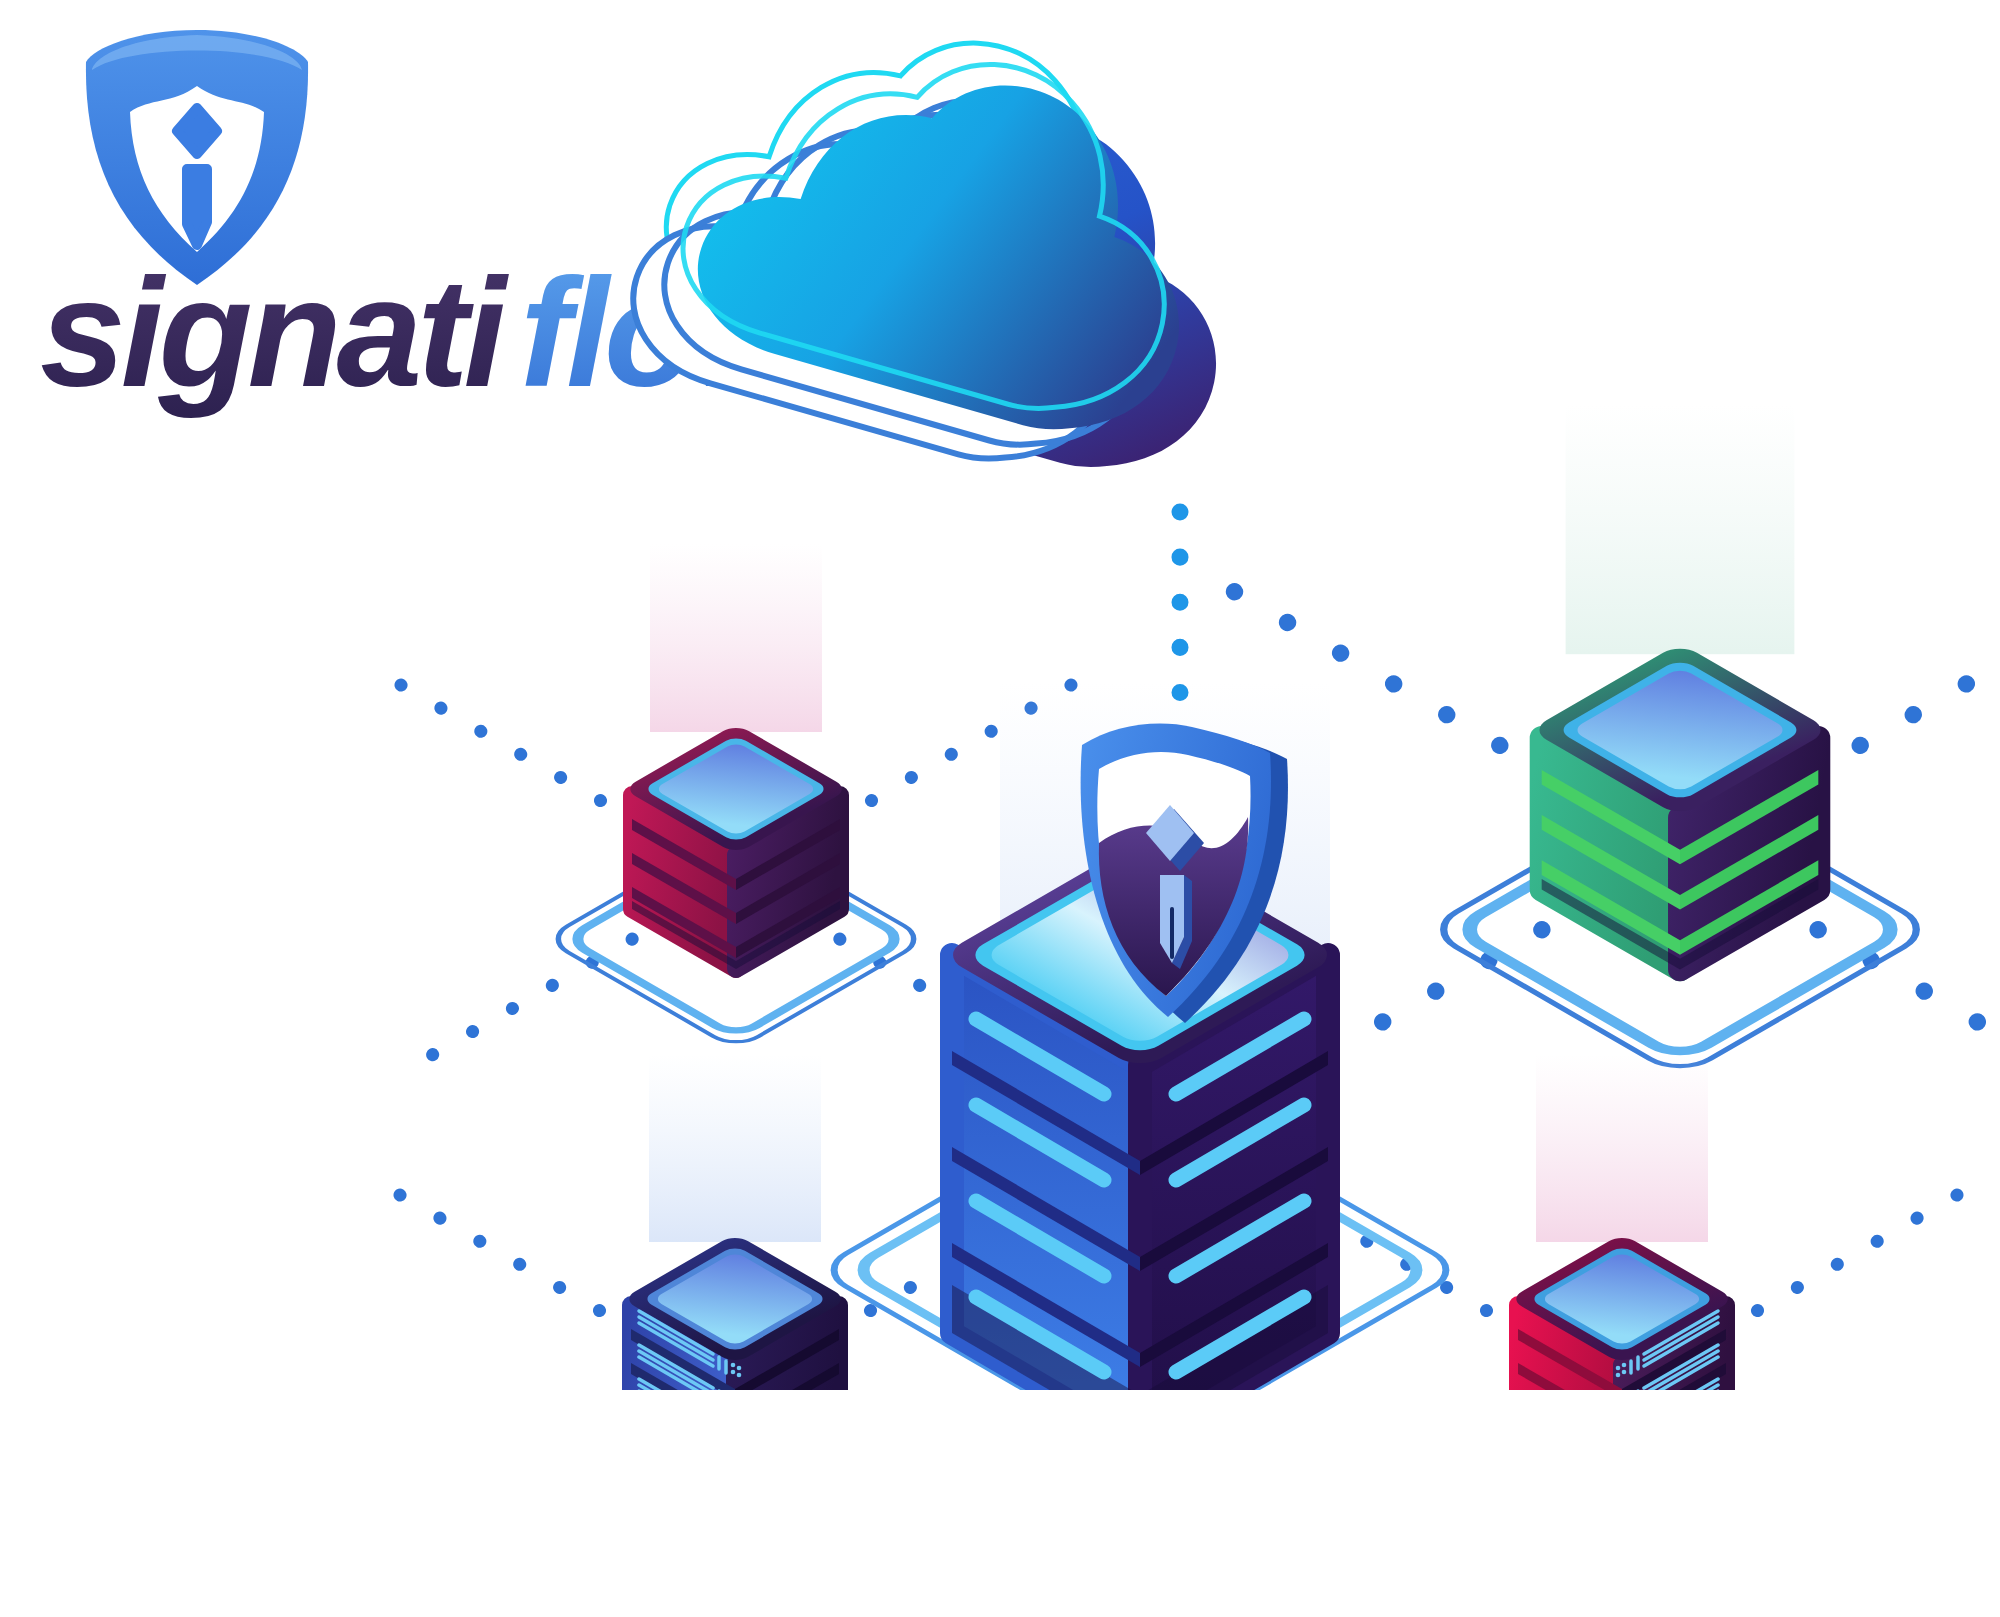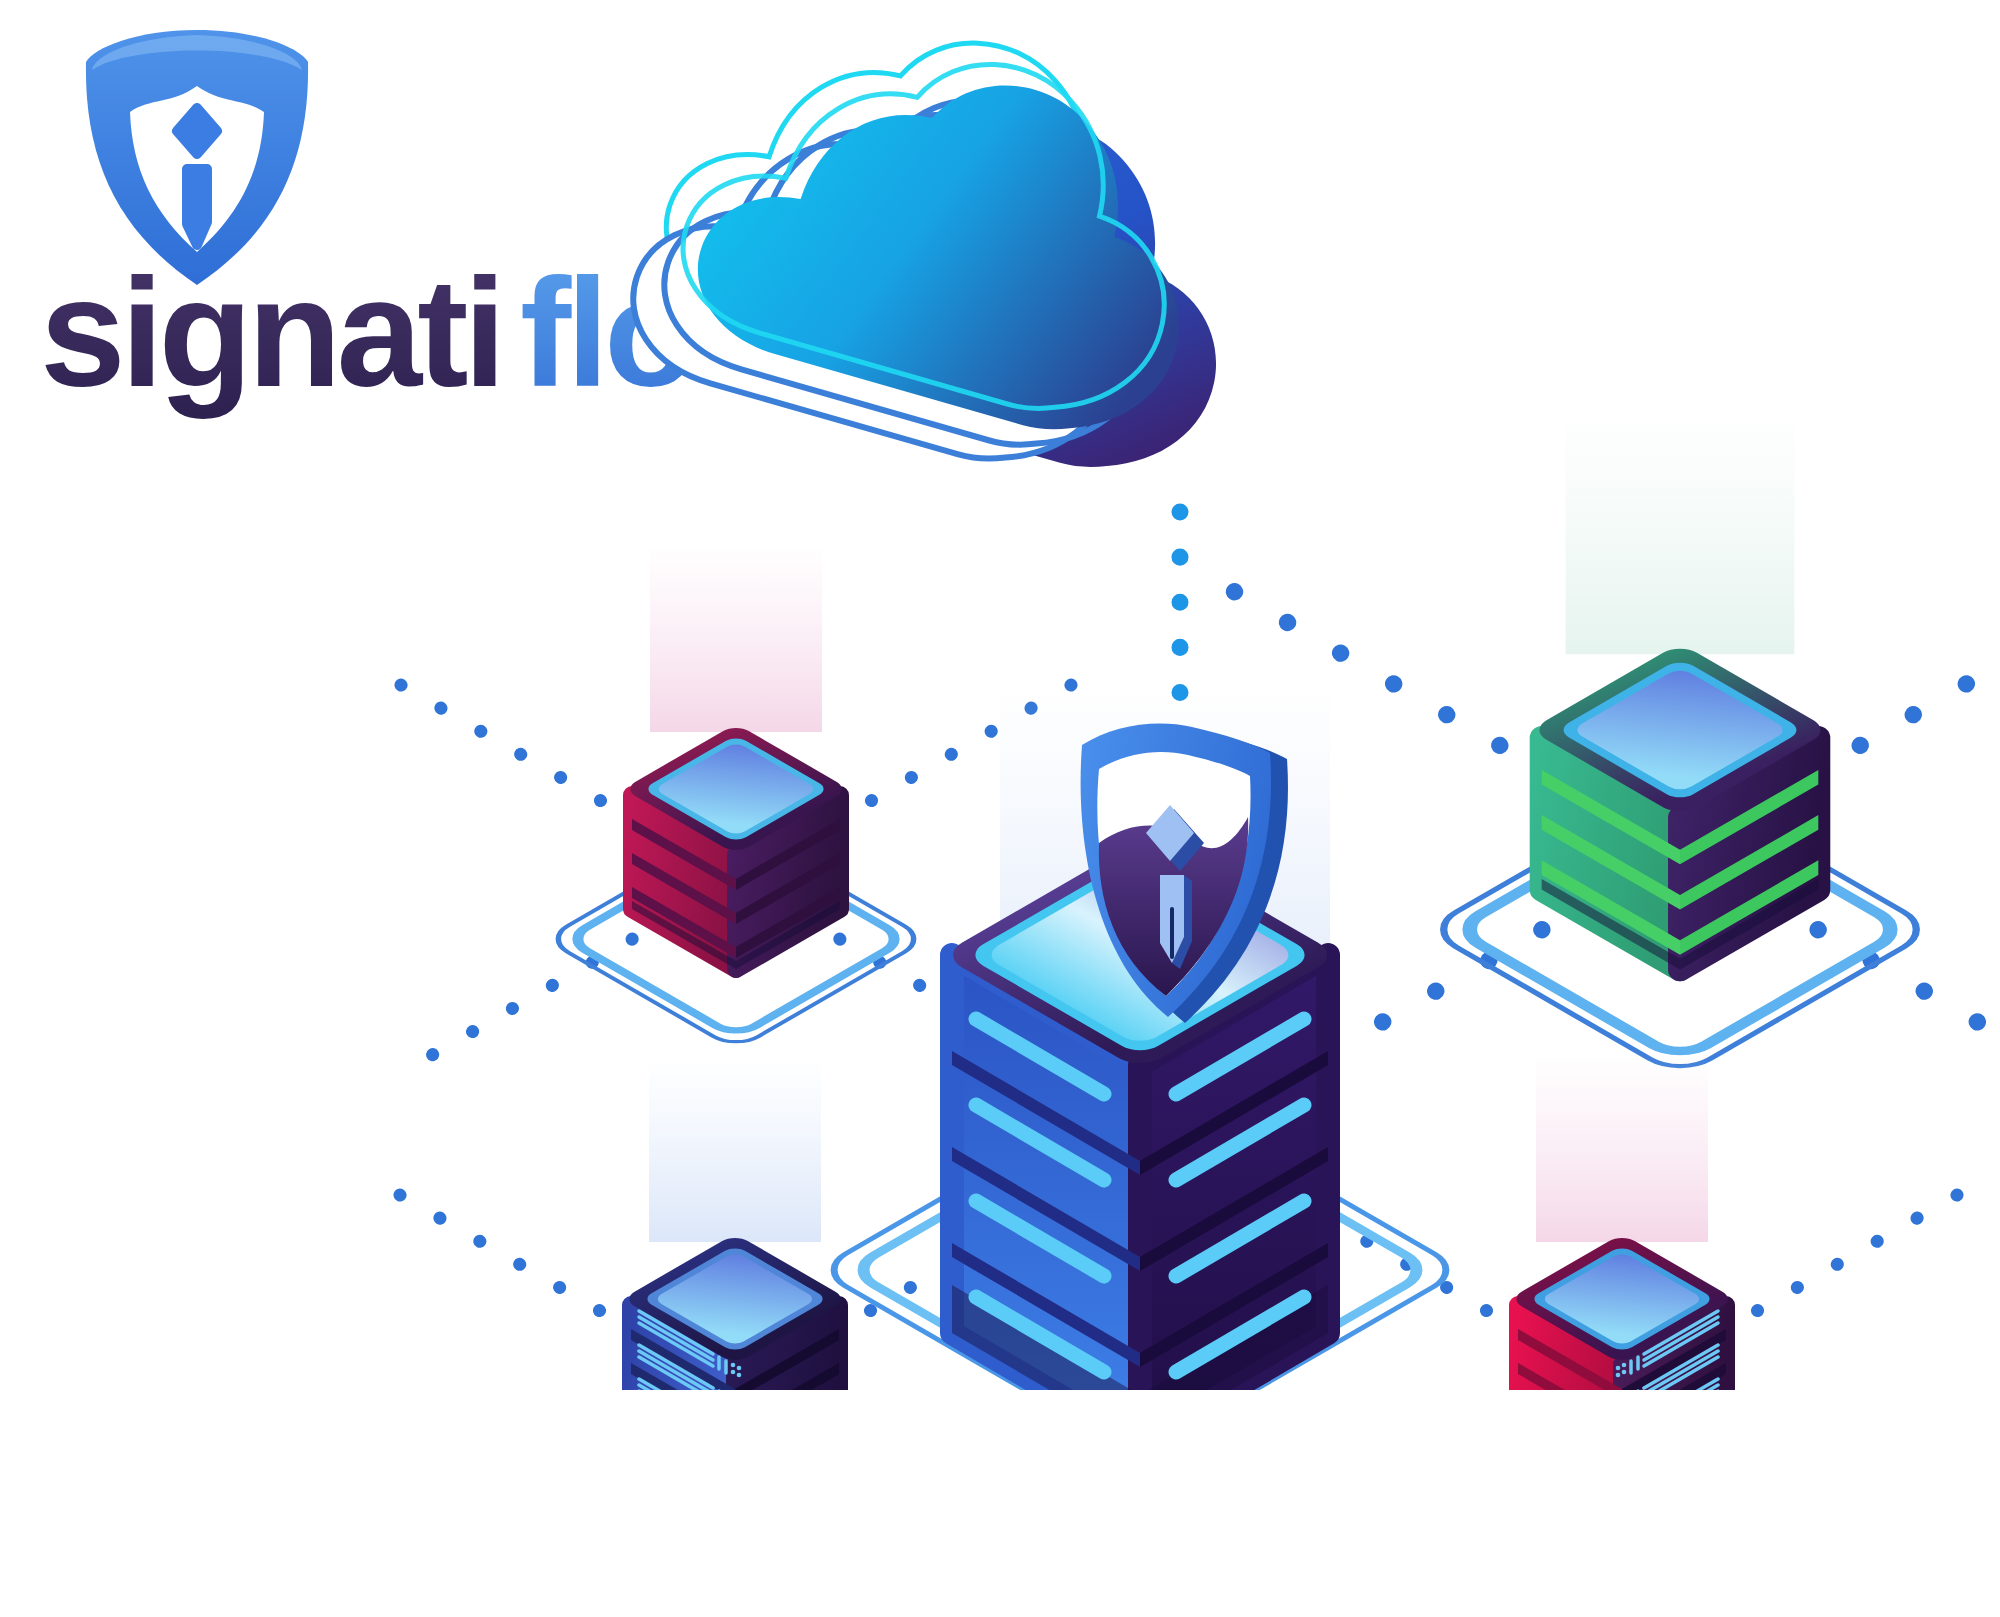"signati" .stage { font-style: none -> italic }
